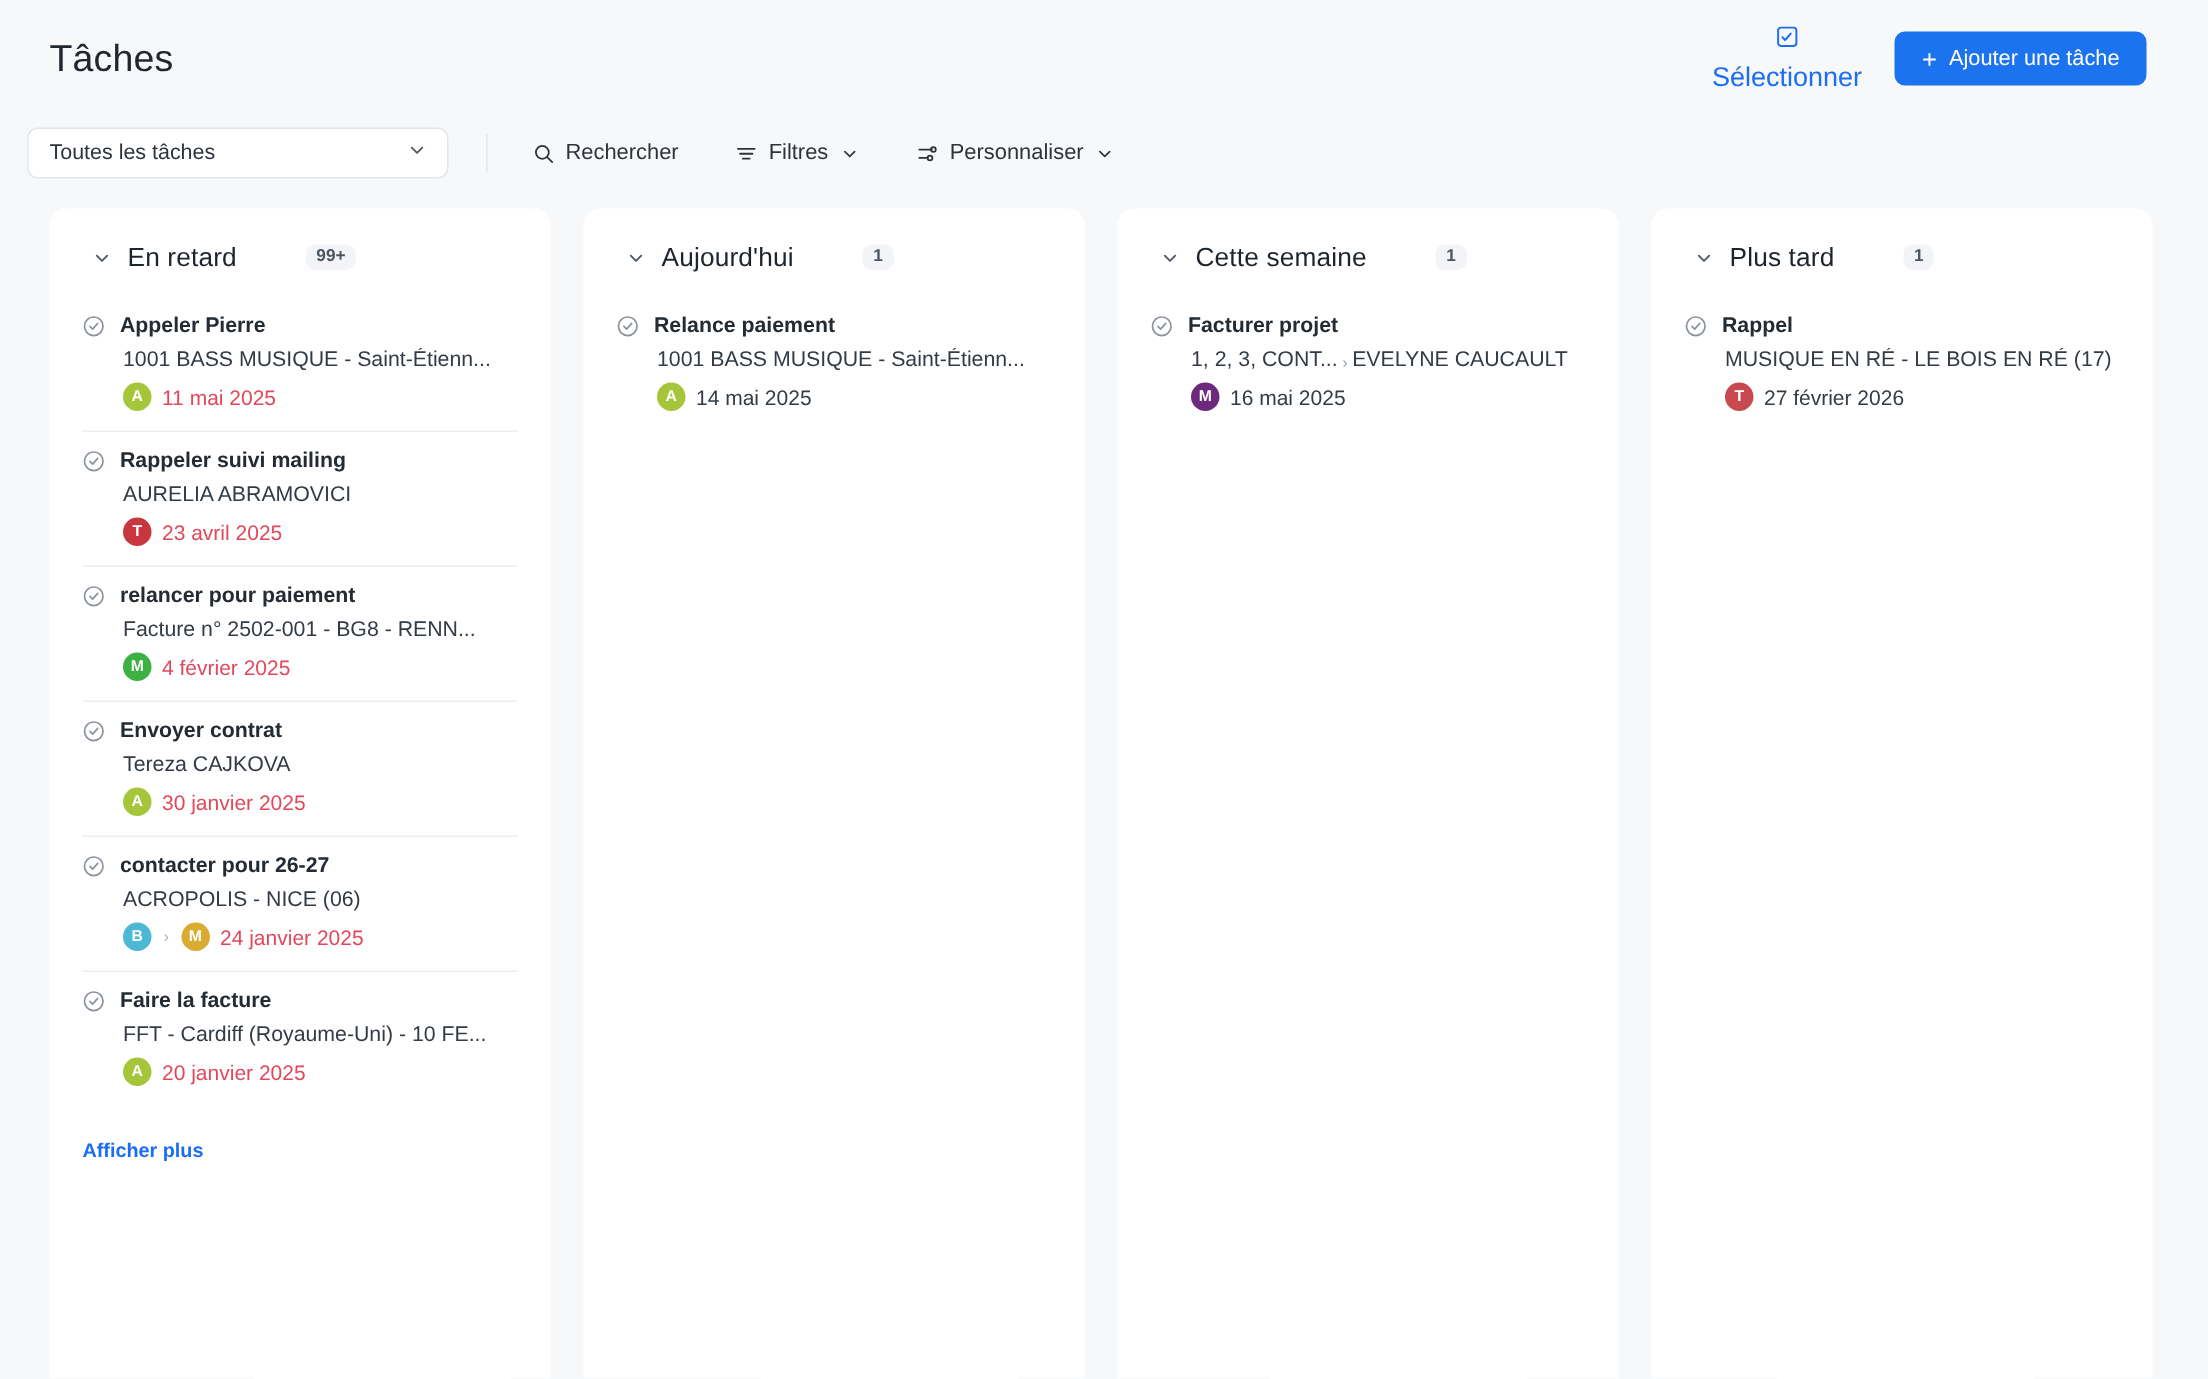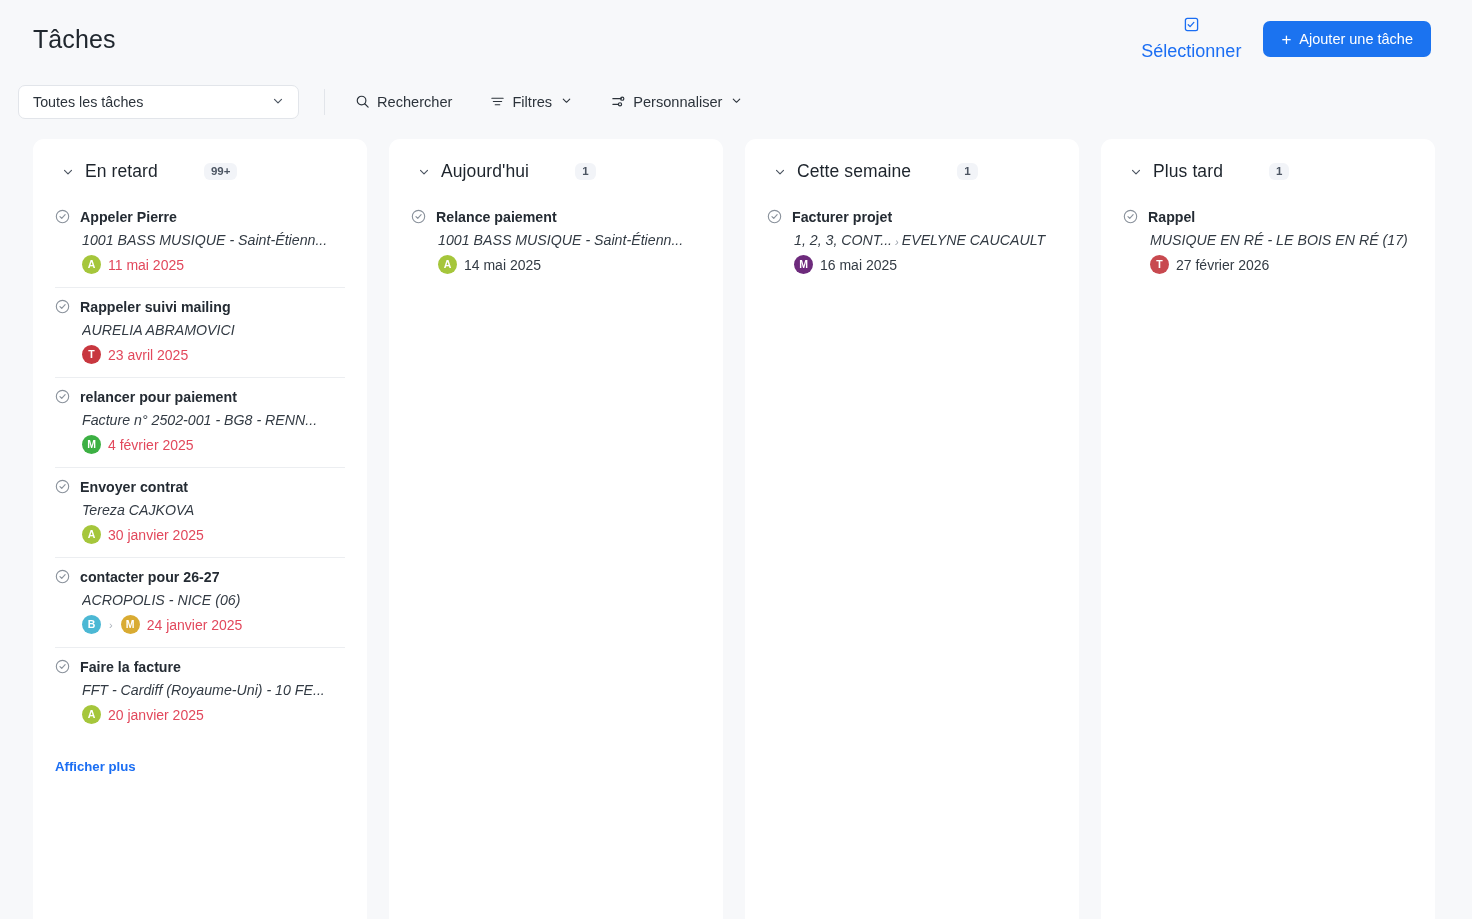"Rechercher" .tool-btn { align-items: flex-start -> center }
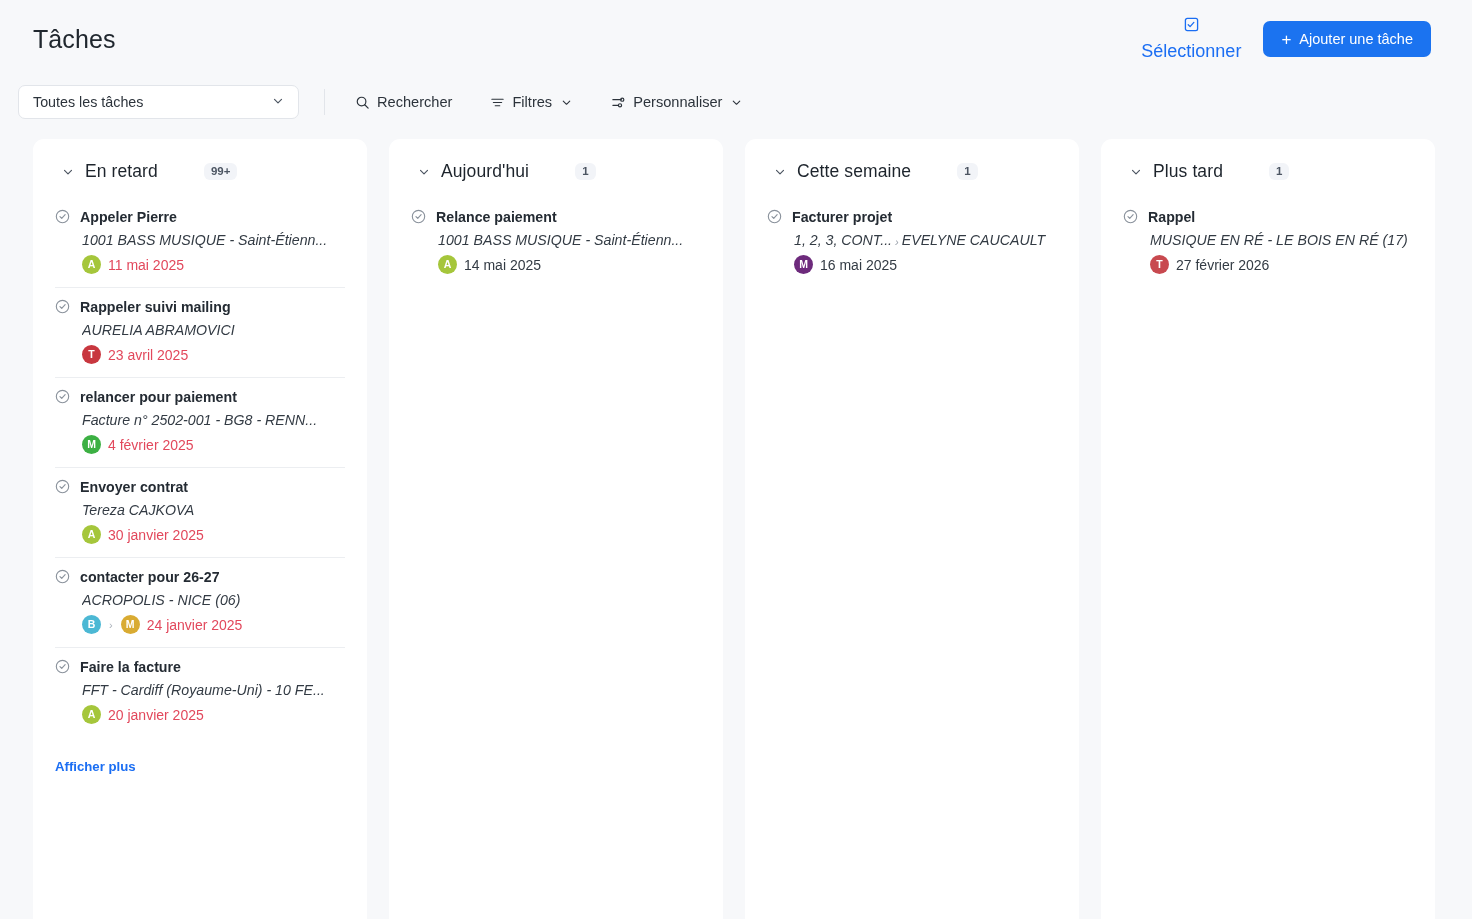"Appeler Pierre" .task-title-row { align-items: none -> center }
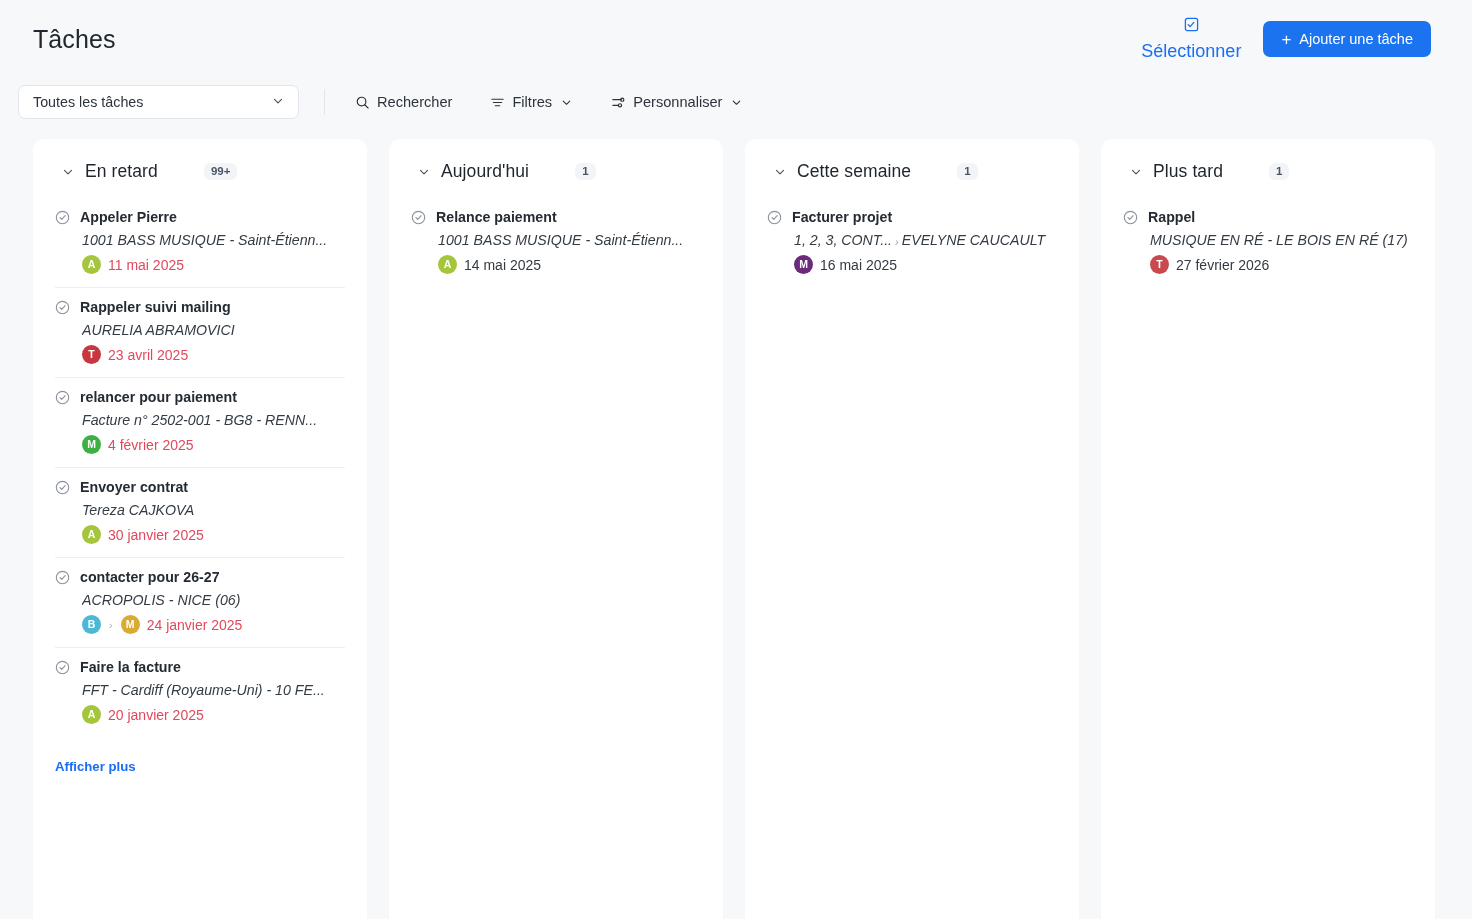"1001 BASS MUSIQUE - Saint-Étienn..." .task-sub { font-style: italic -> none }
